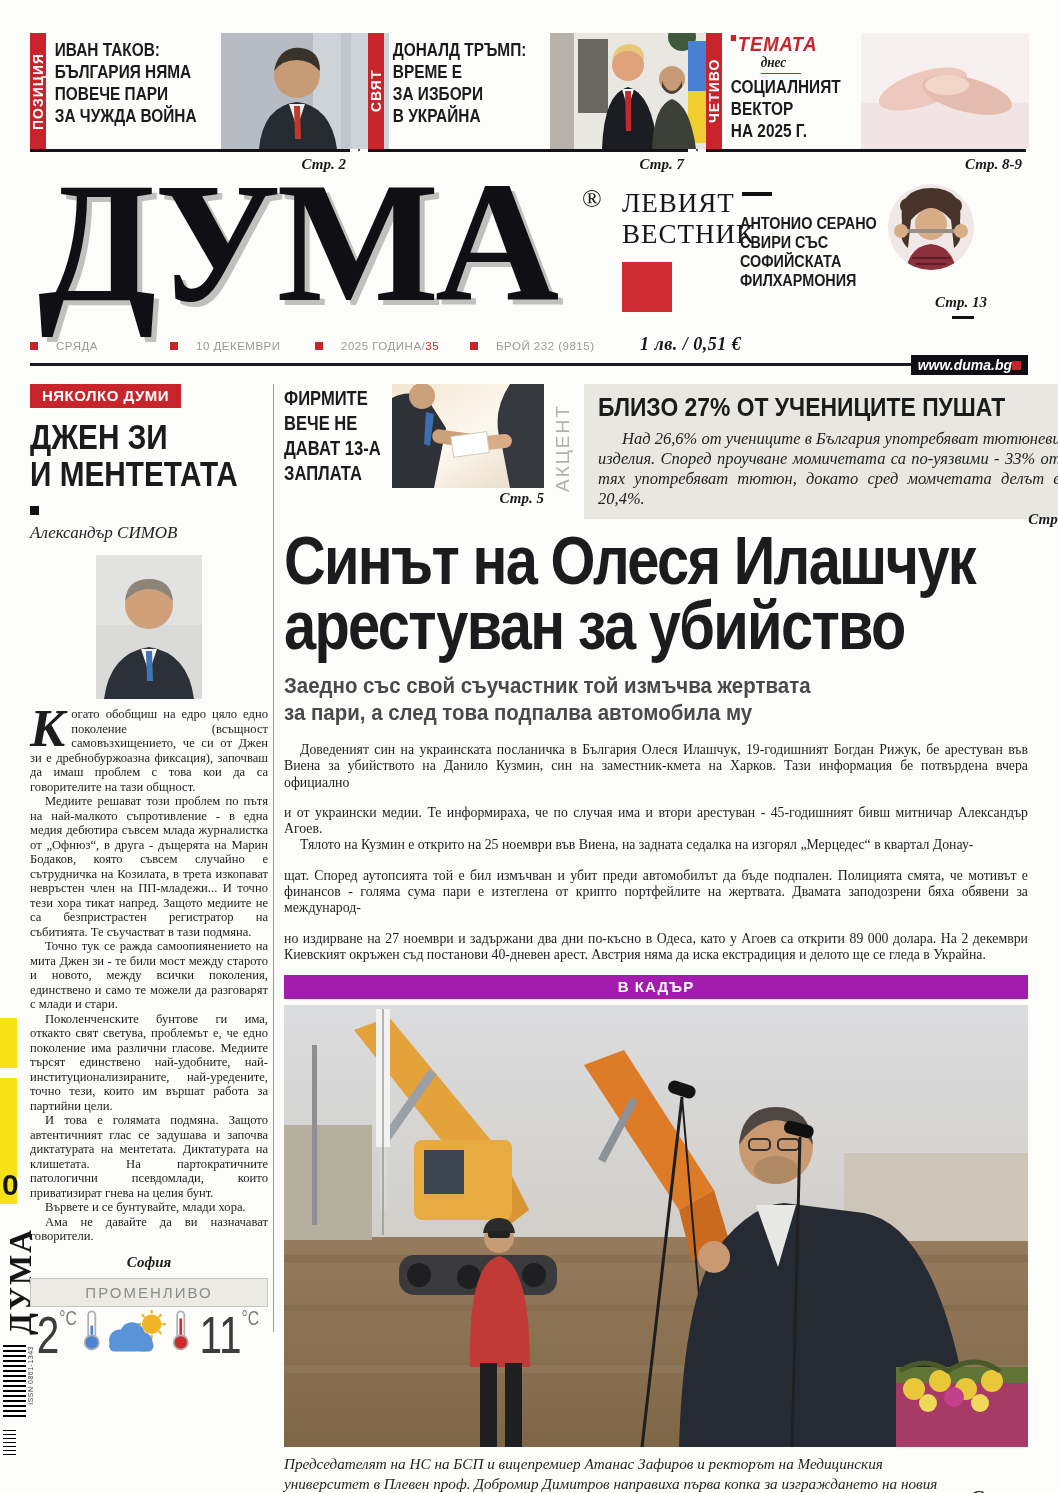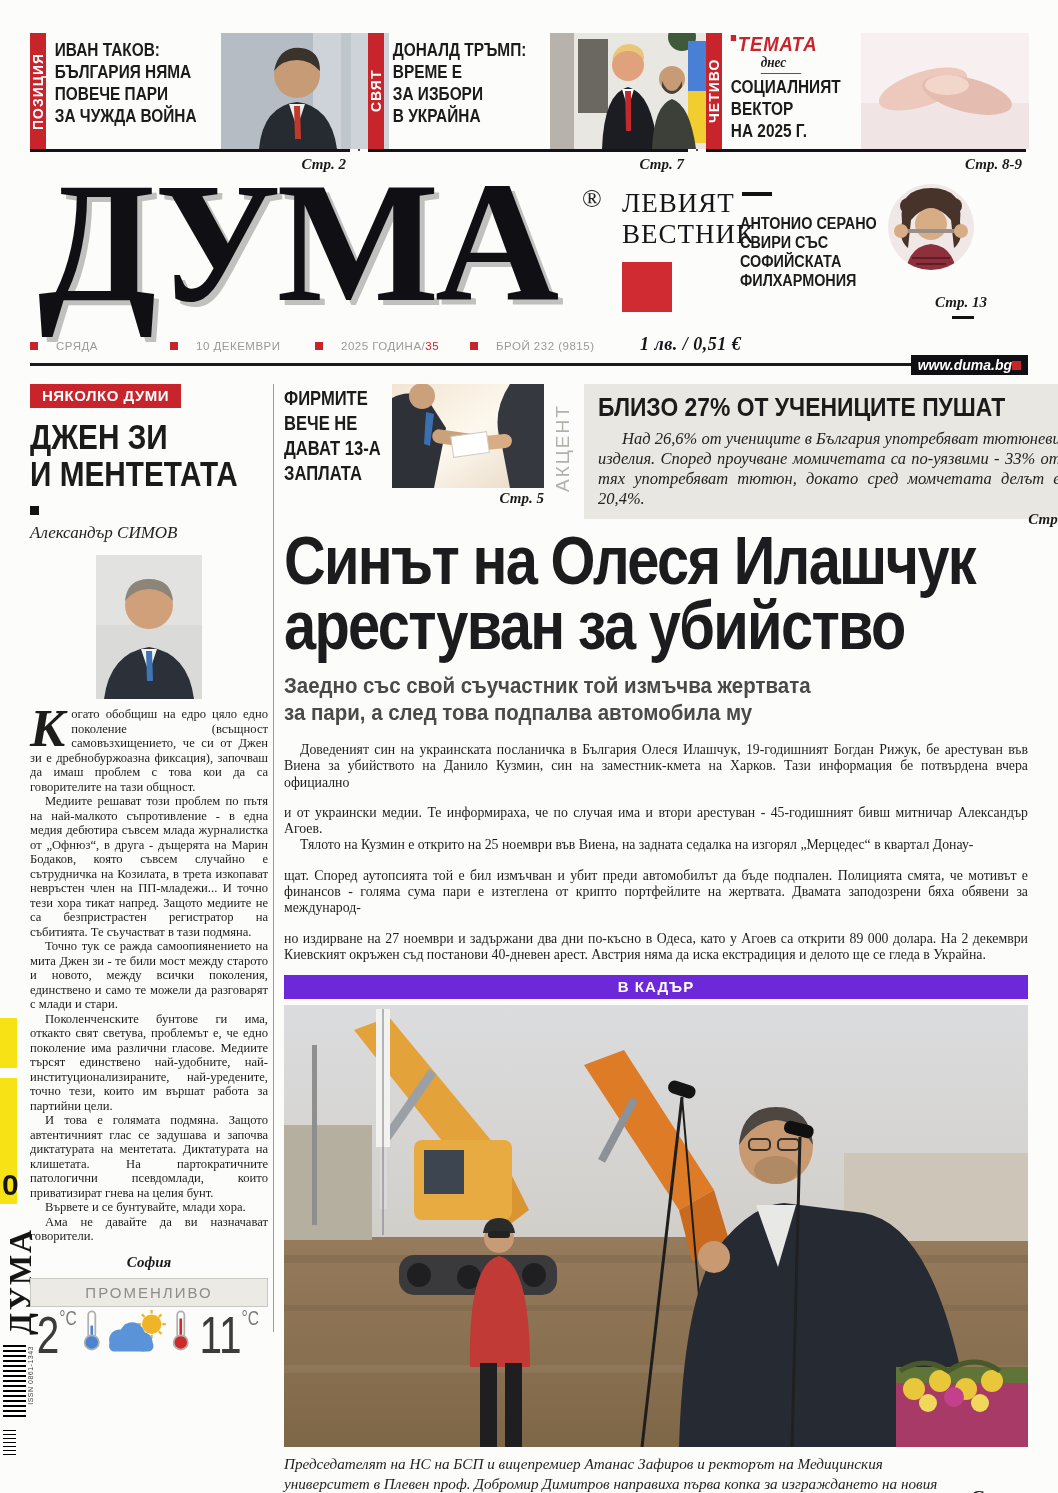"В КАДЪР" .kadar-bar { background: #6d28d9 -> #a21caf }
